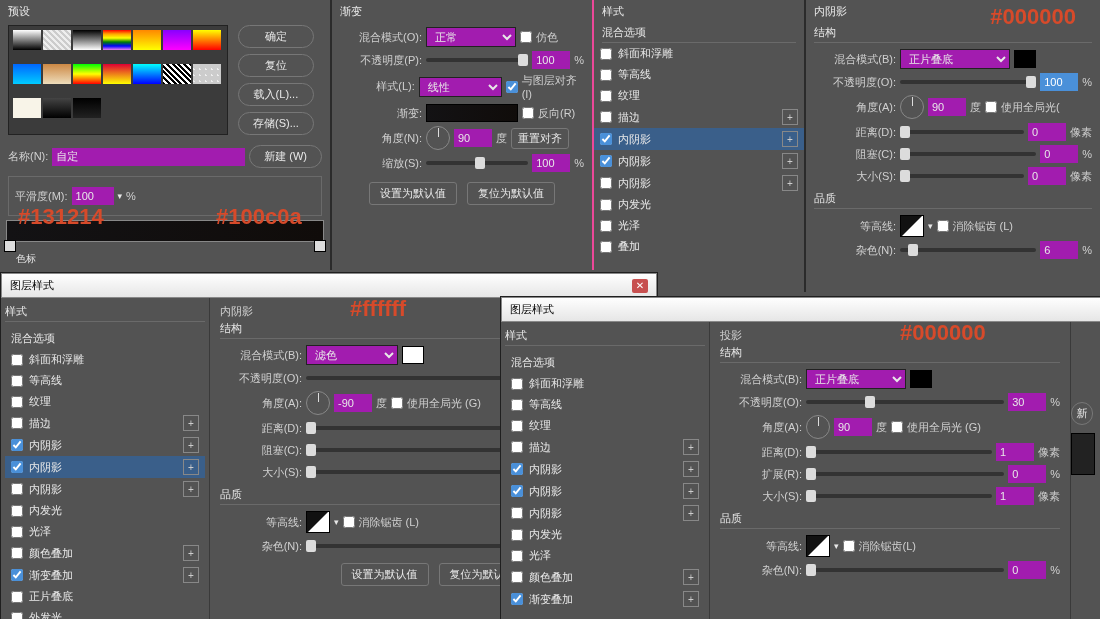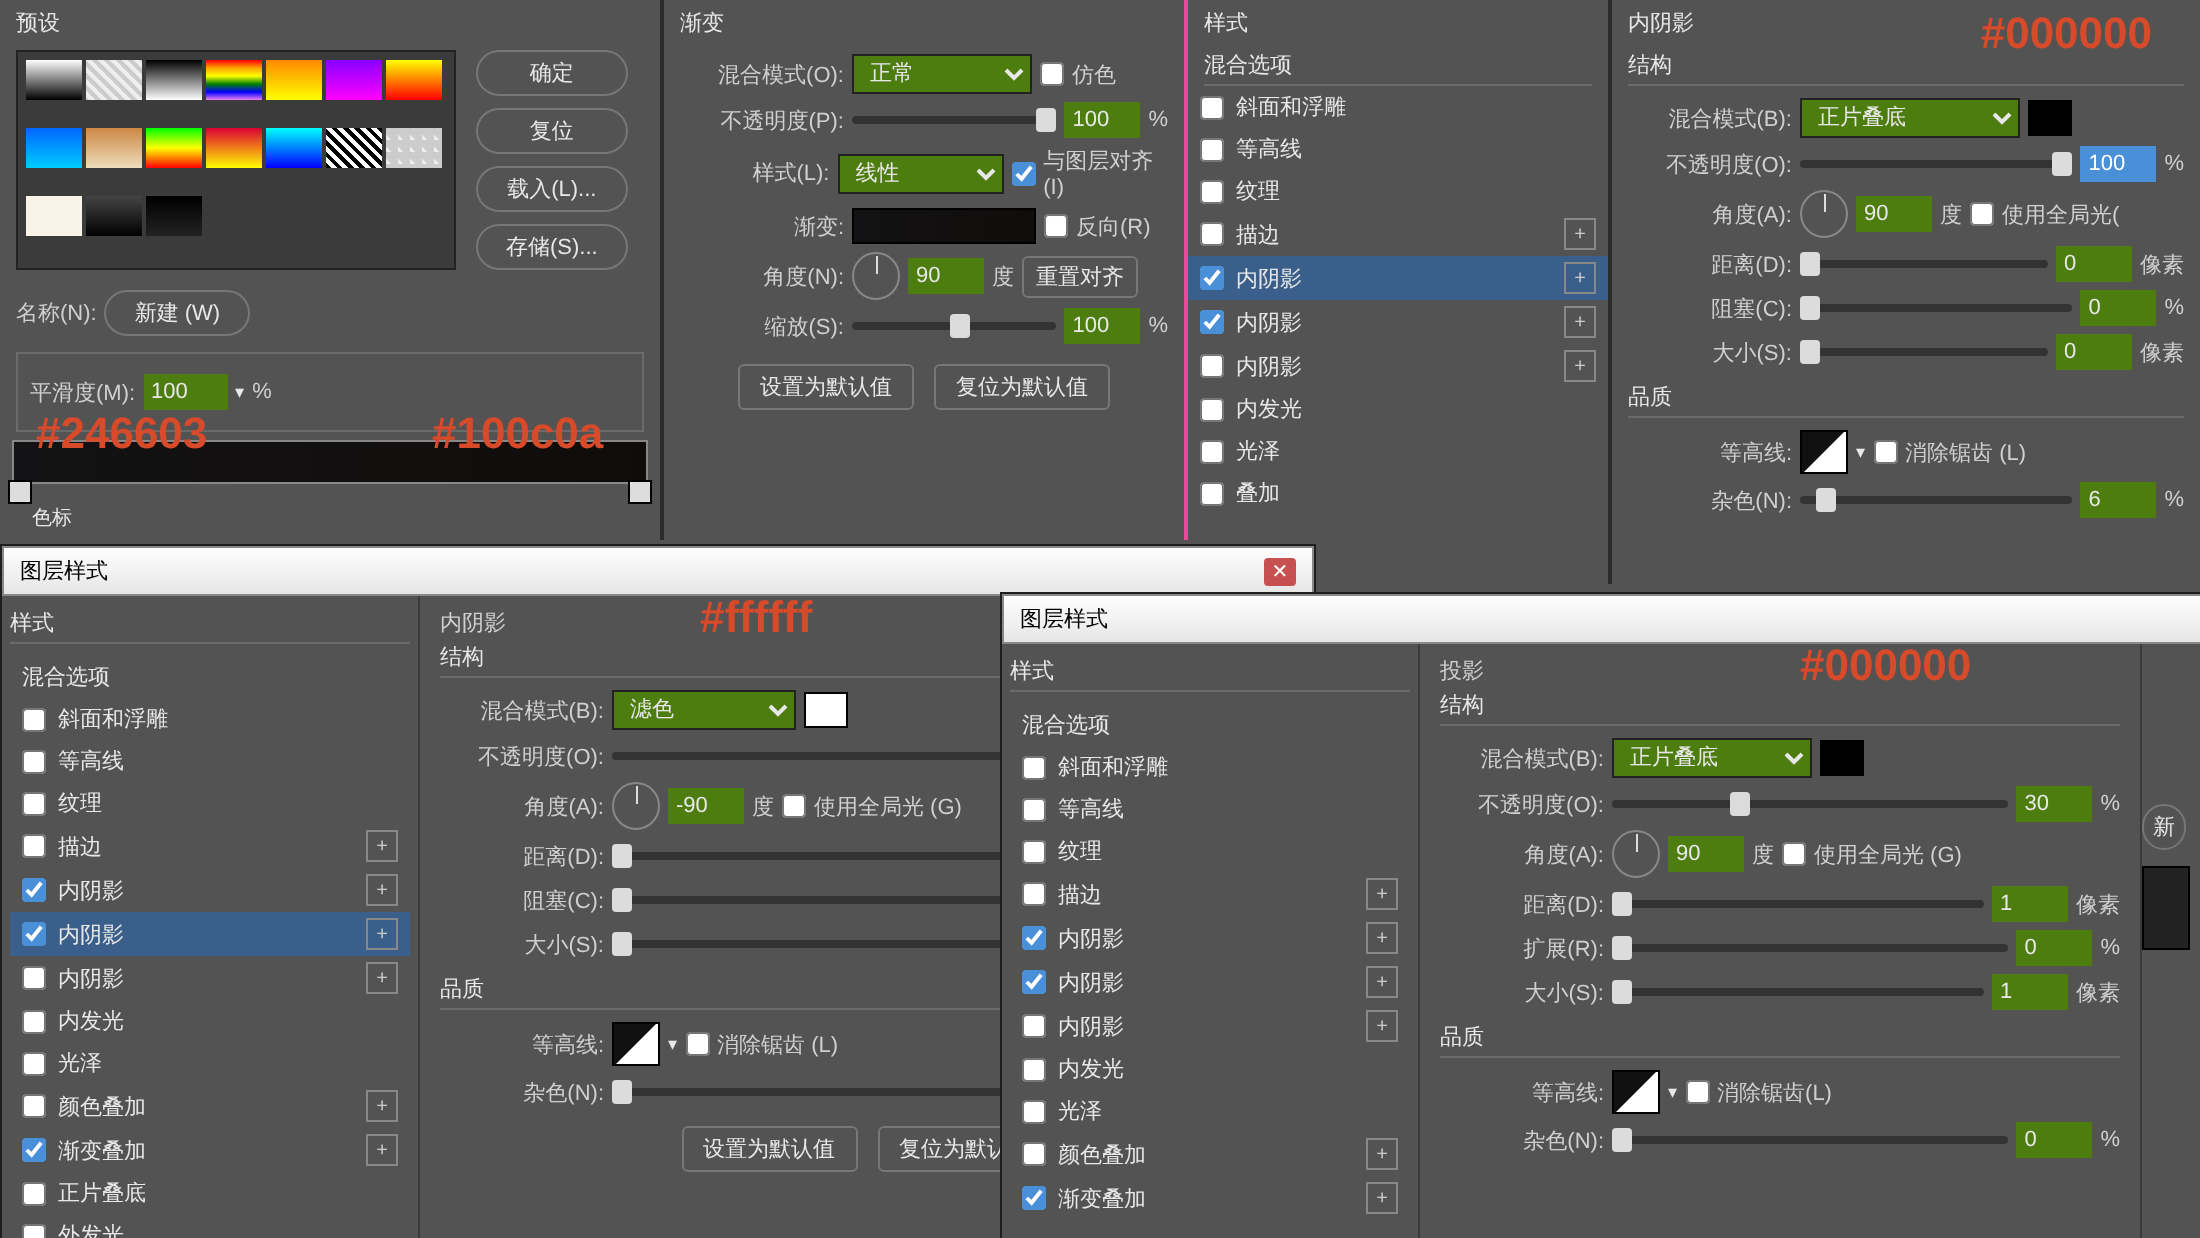"正常" .fld { background: #4d7c0f -> #a21caf }
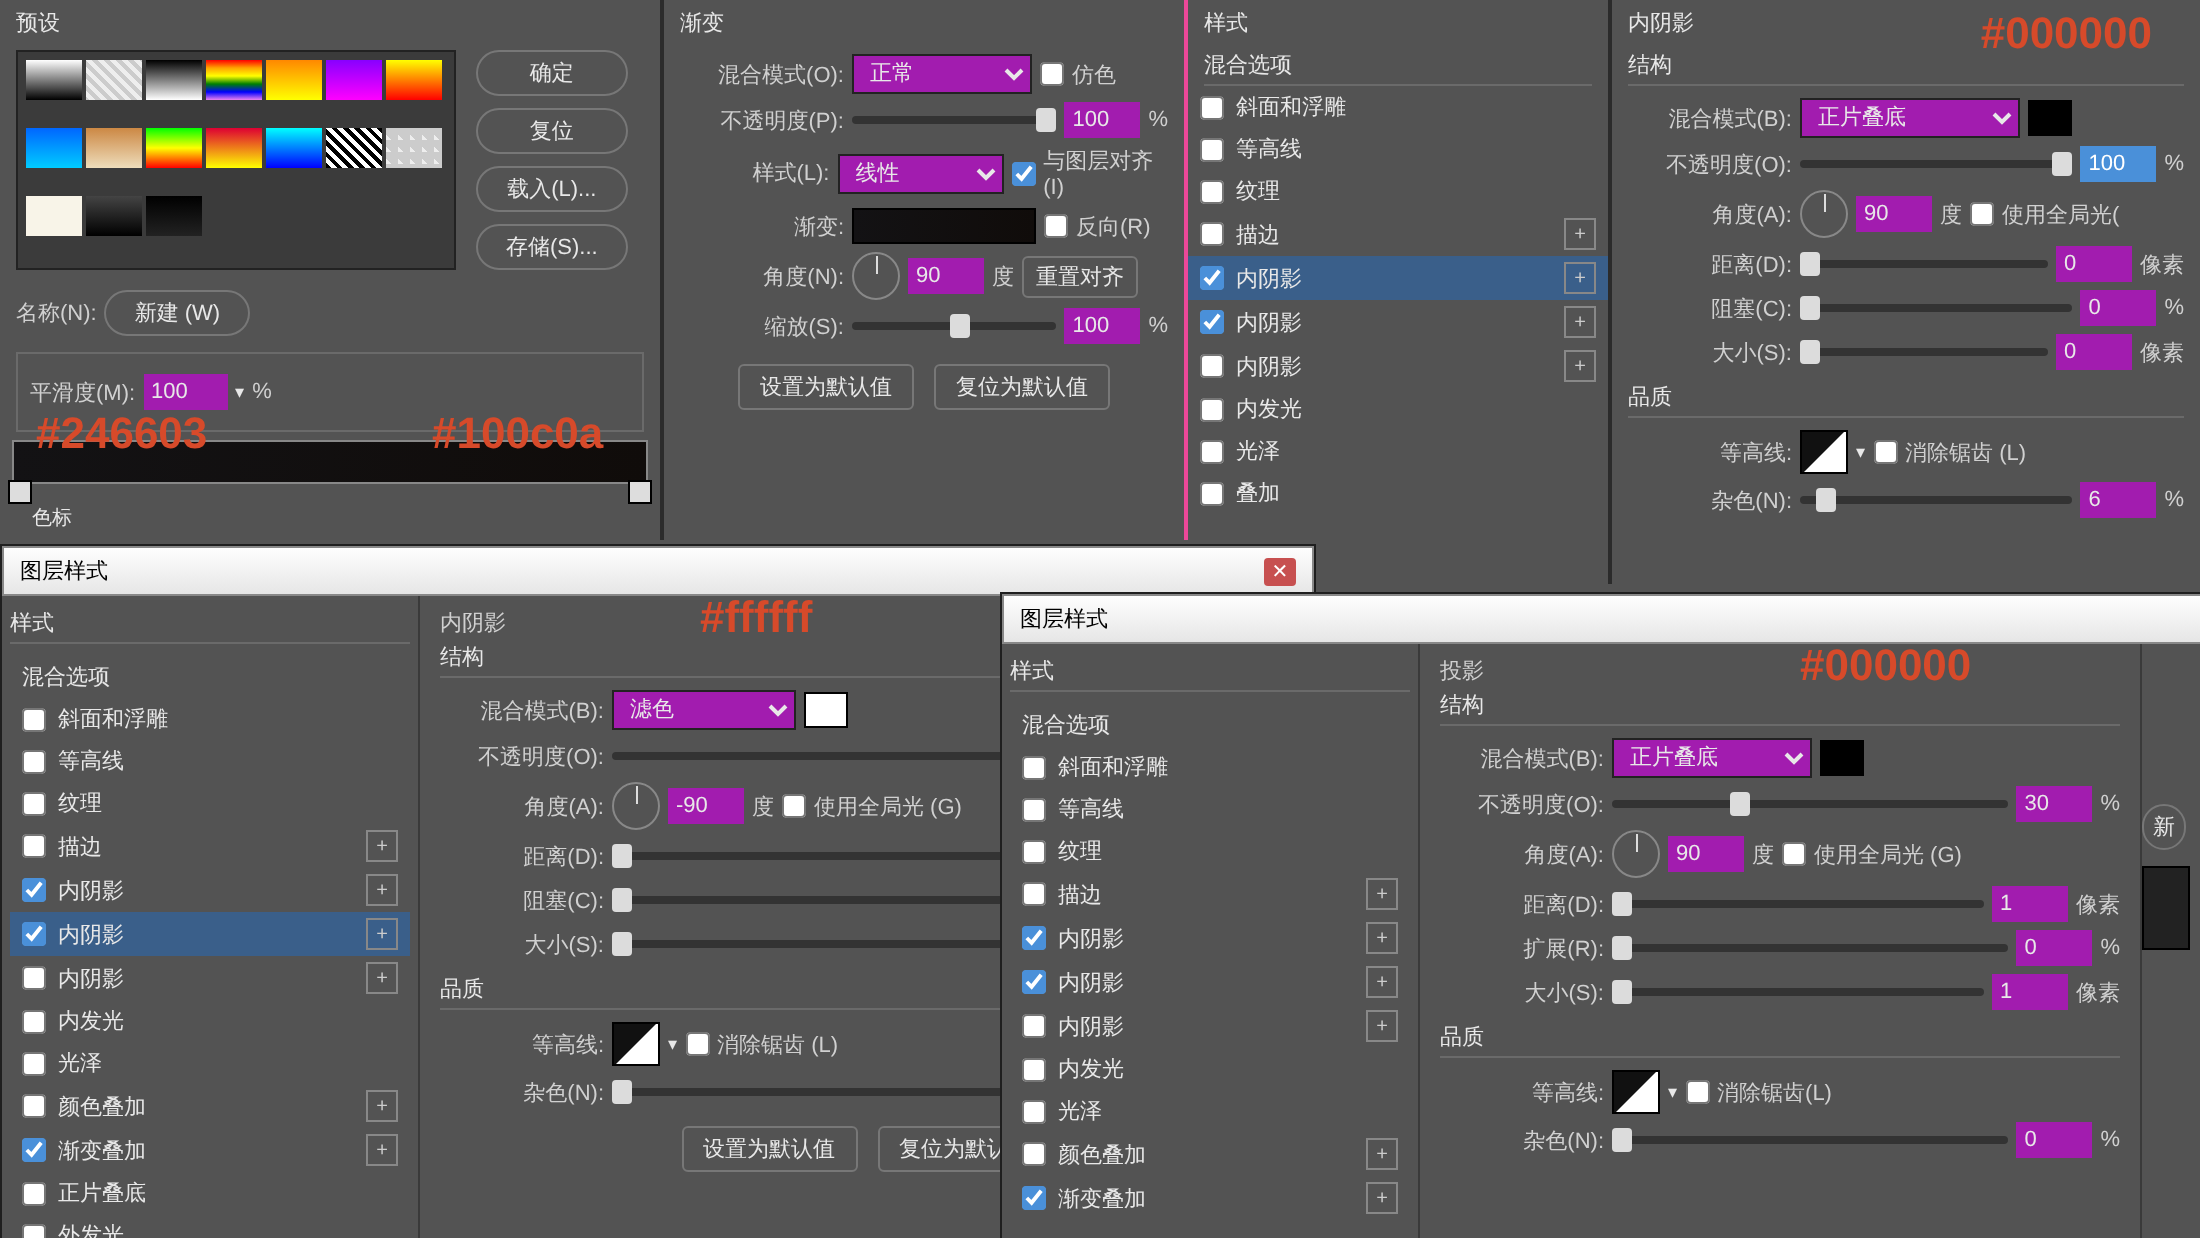"自定" input.fld { html: none -> <input> }
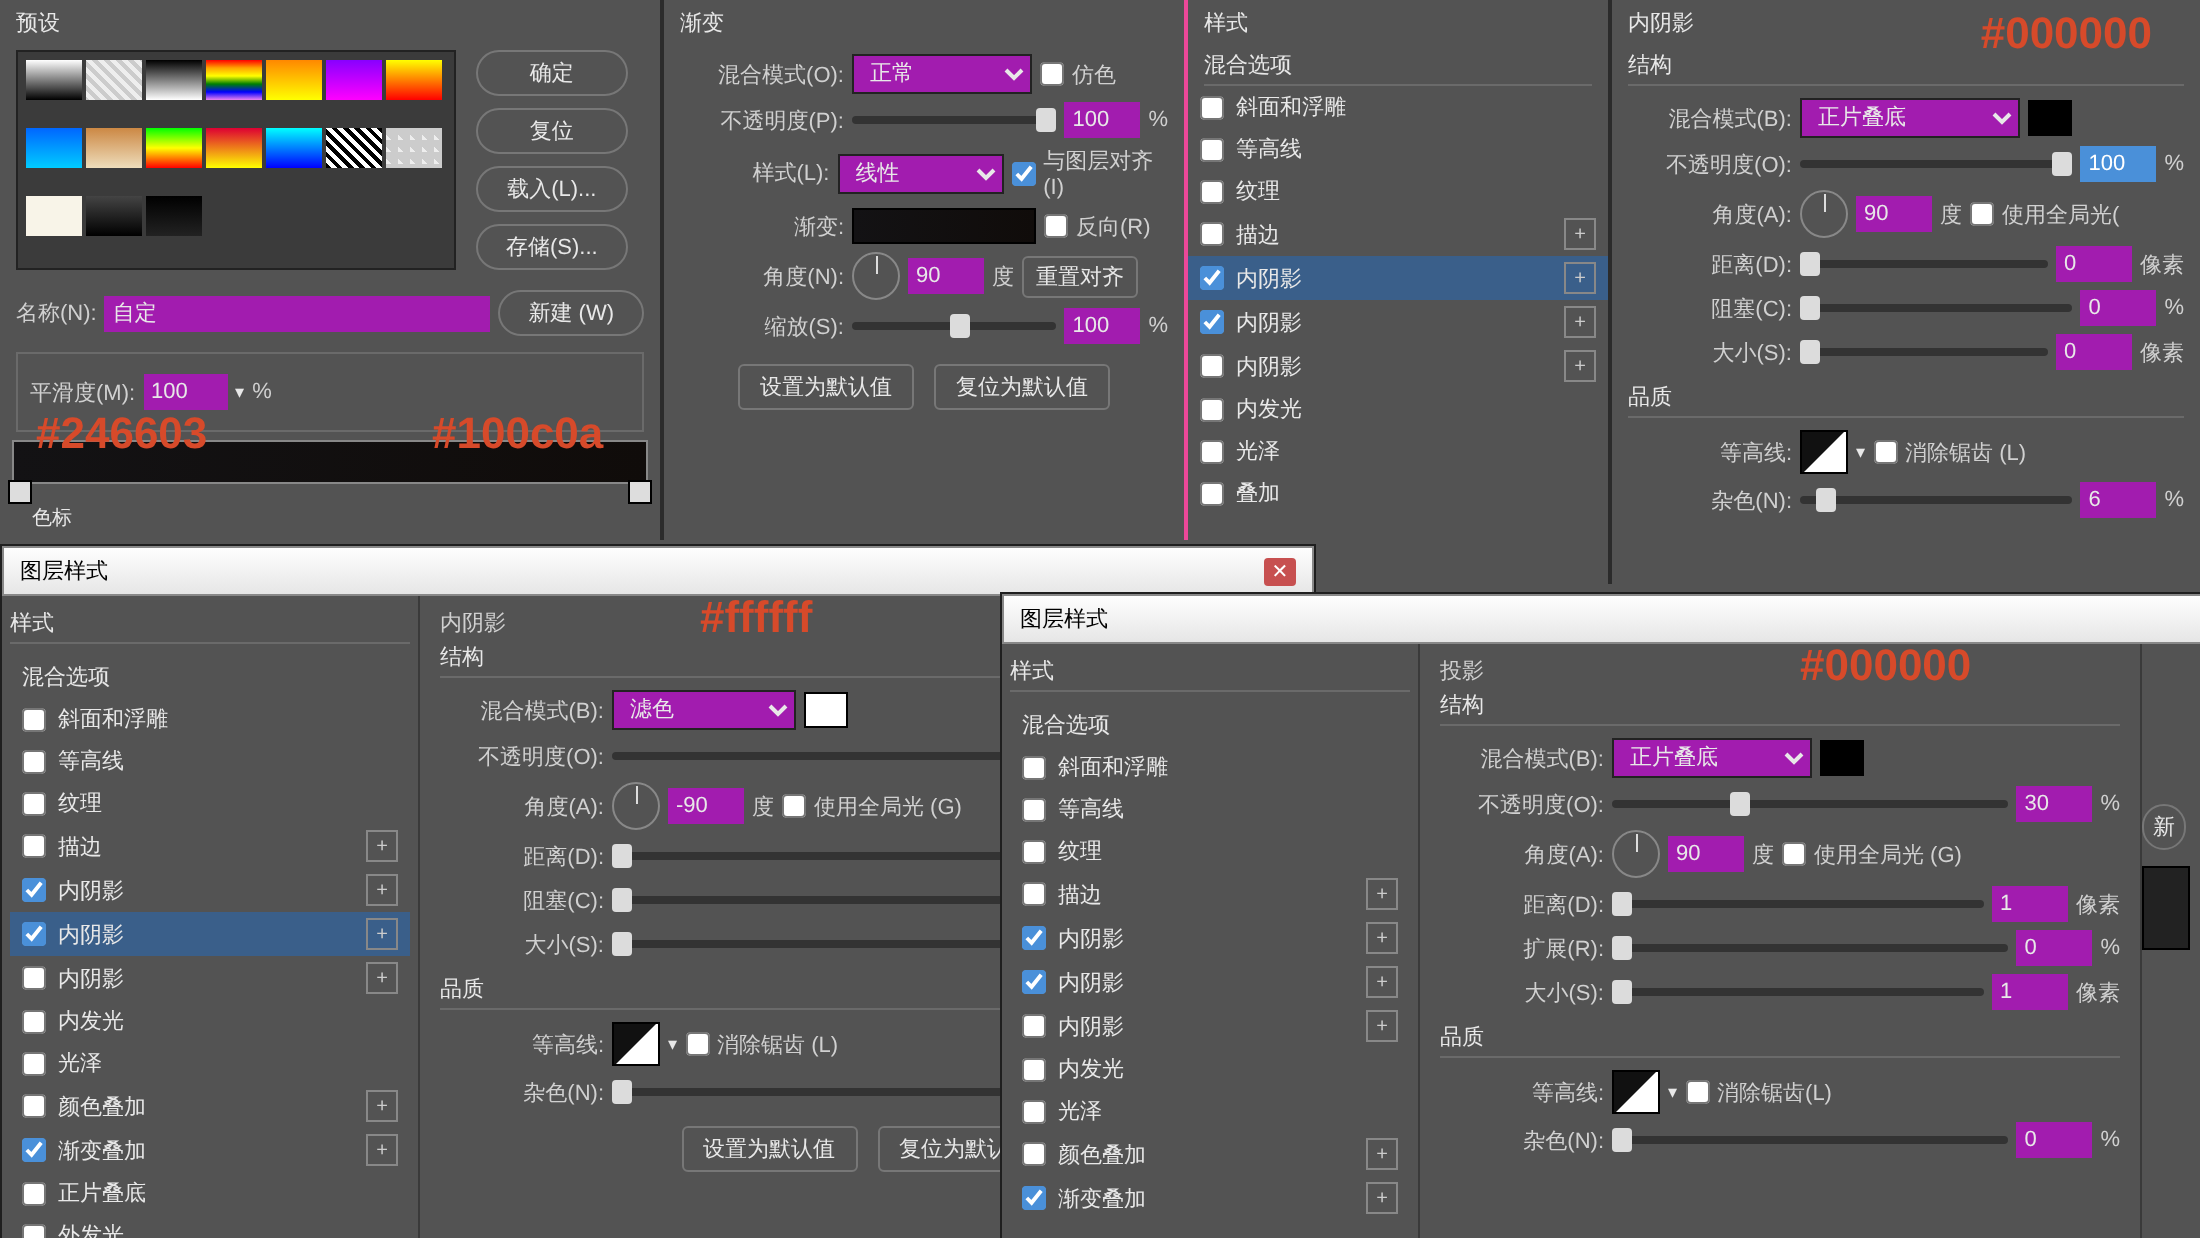"#246603" div.hex { text: 246603 -> 131214 }
